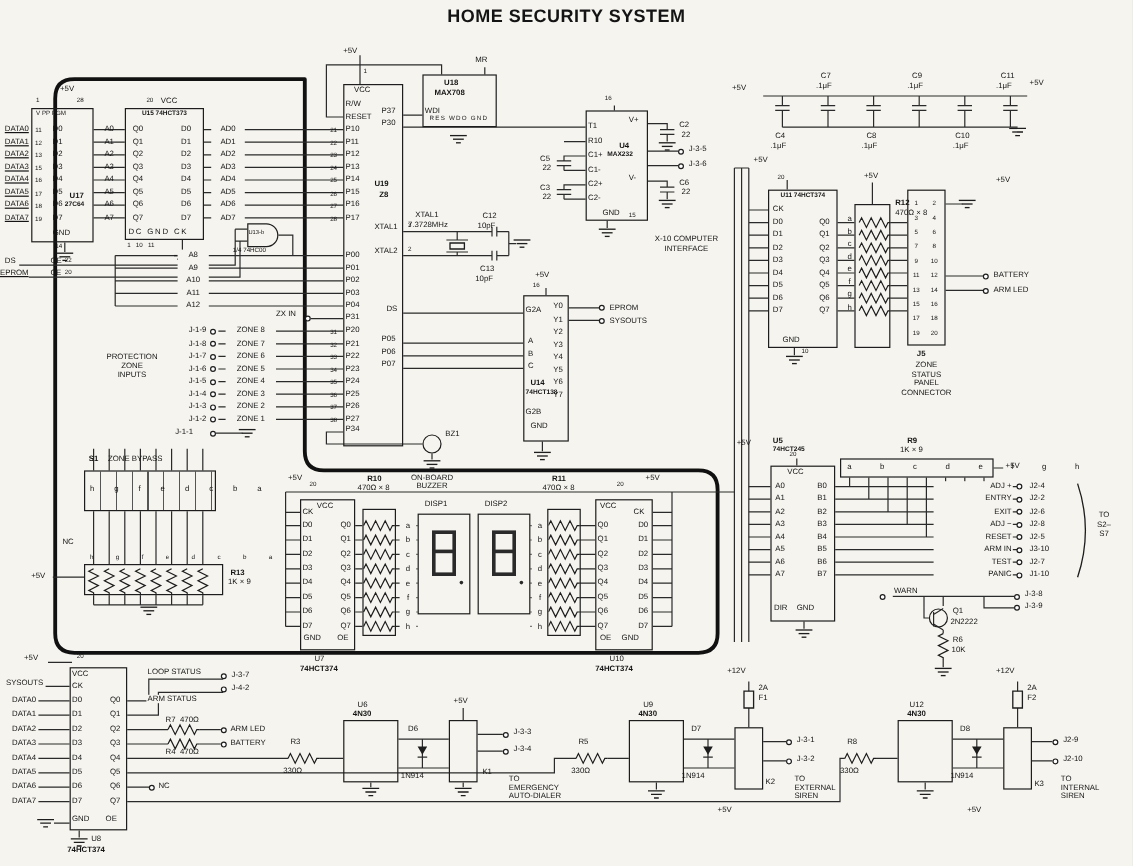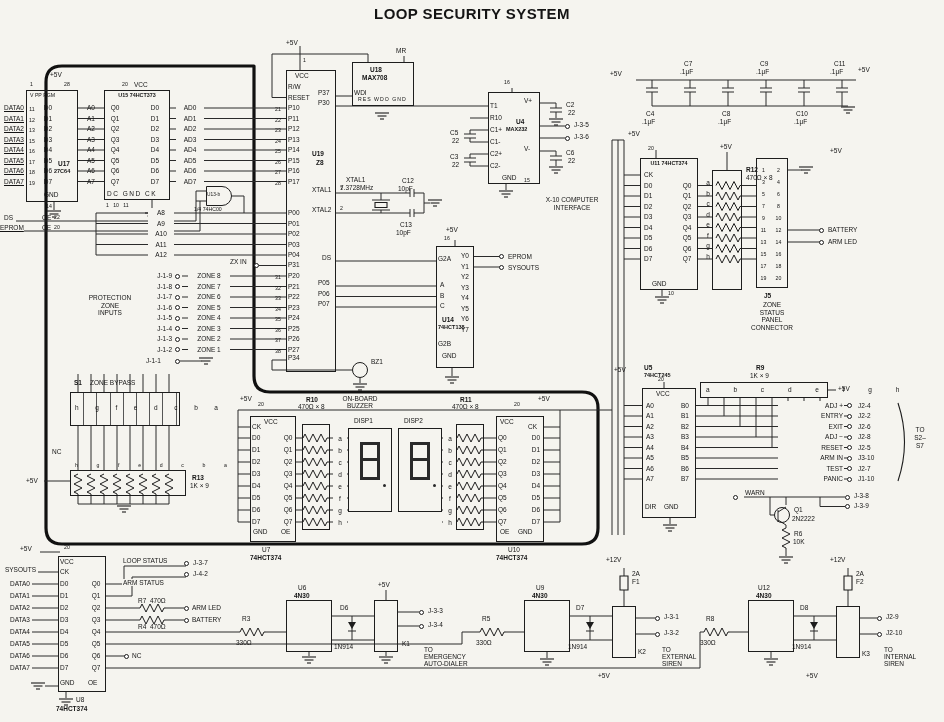"LOOP SECURITY SYSTEM" div.title { text: LOOP -> HOME }
